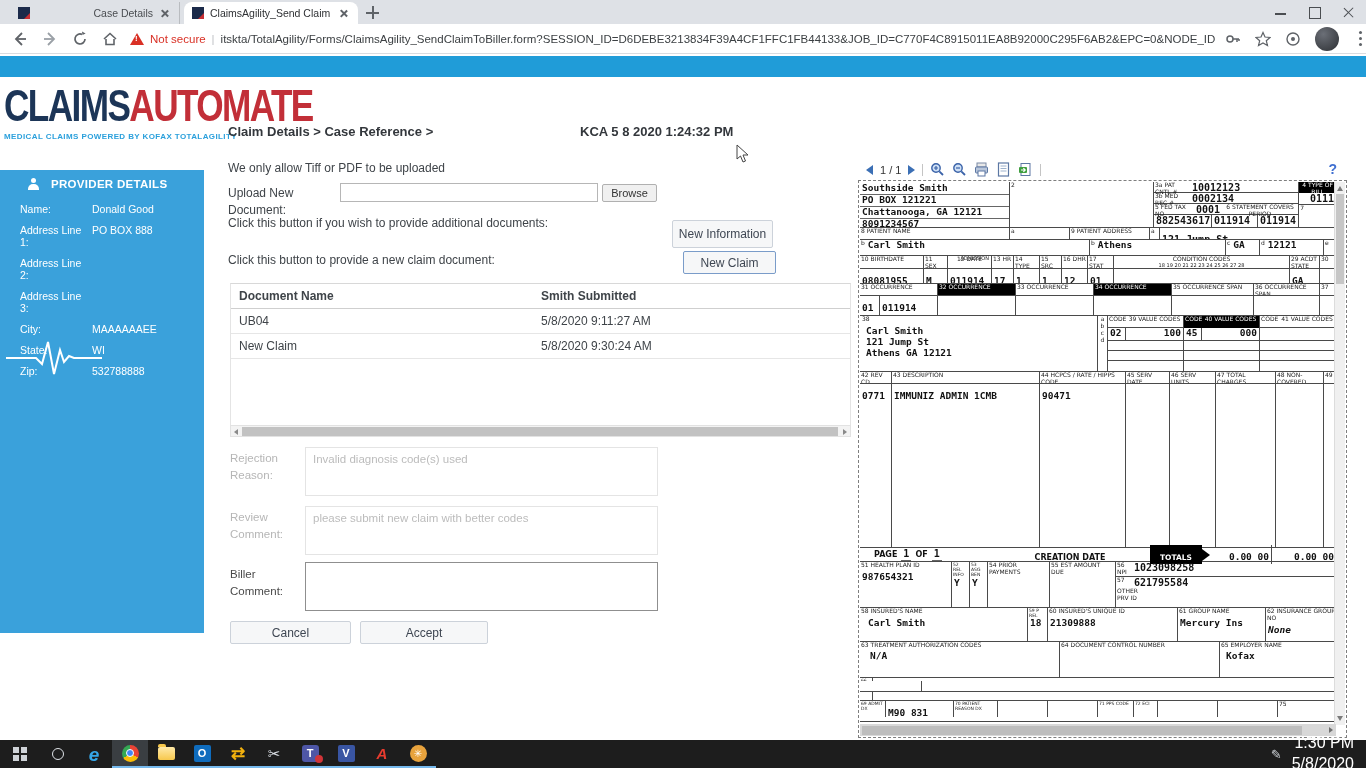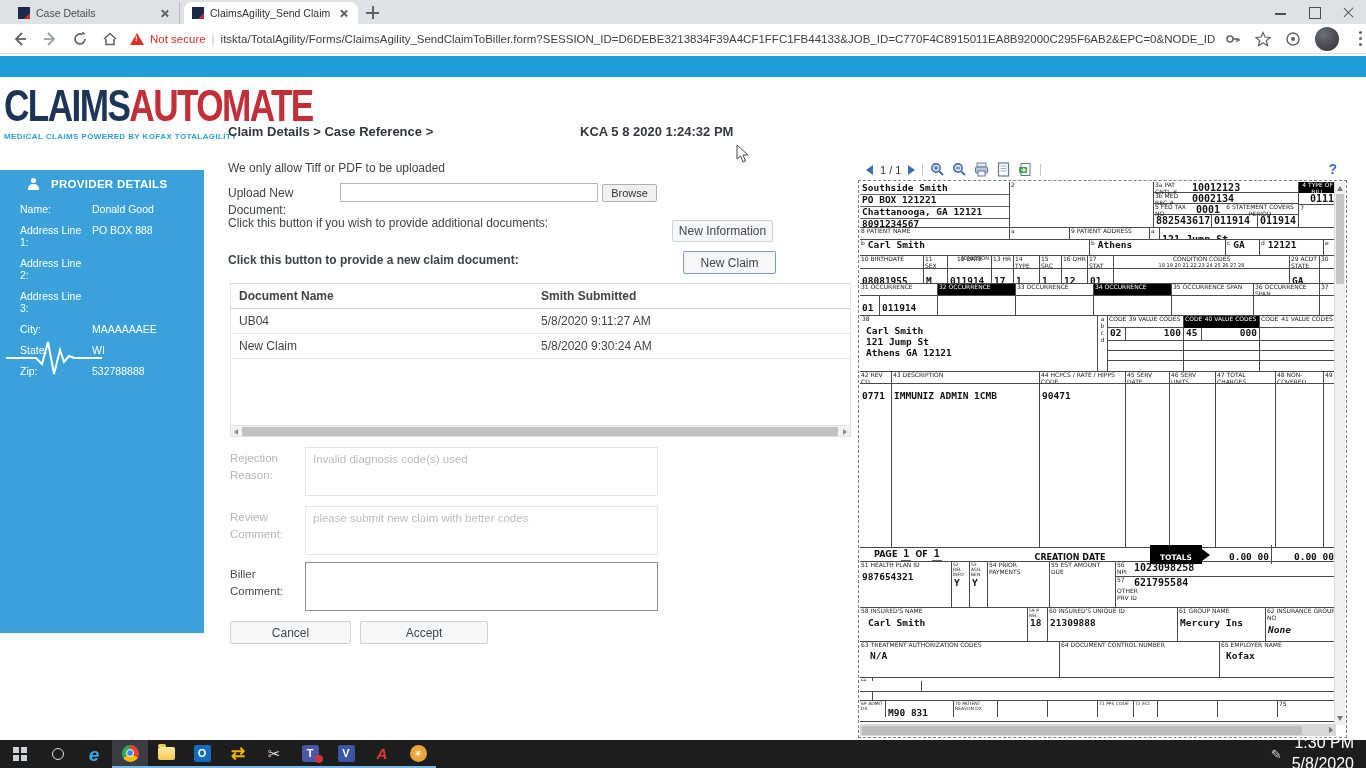"Case Details" .tab.inactive { text-align: none -> right }
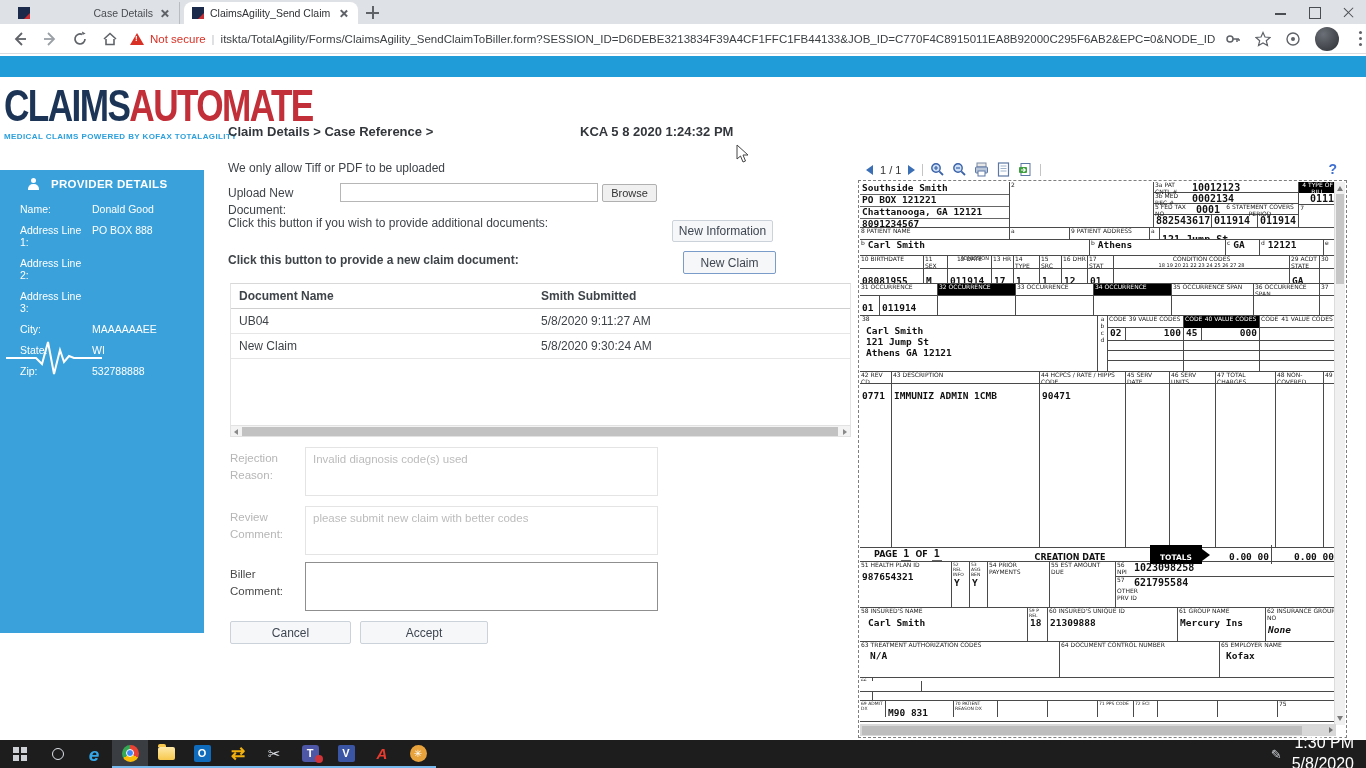"New Information" .btn-newinfo { height: 22px -> 28px }
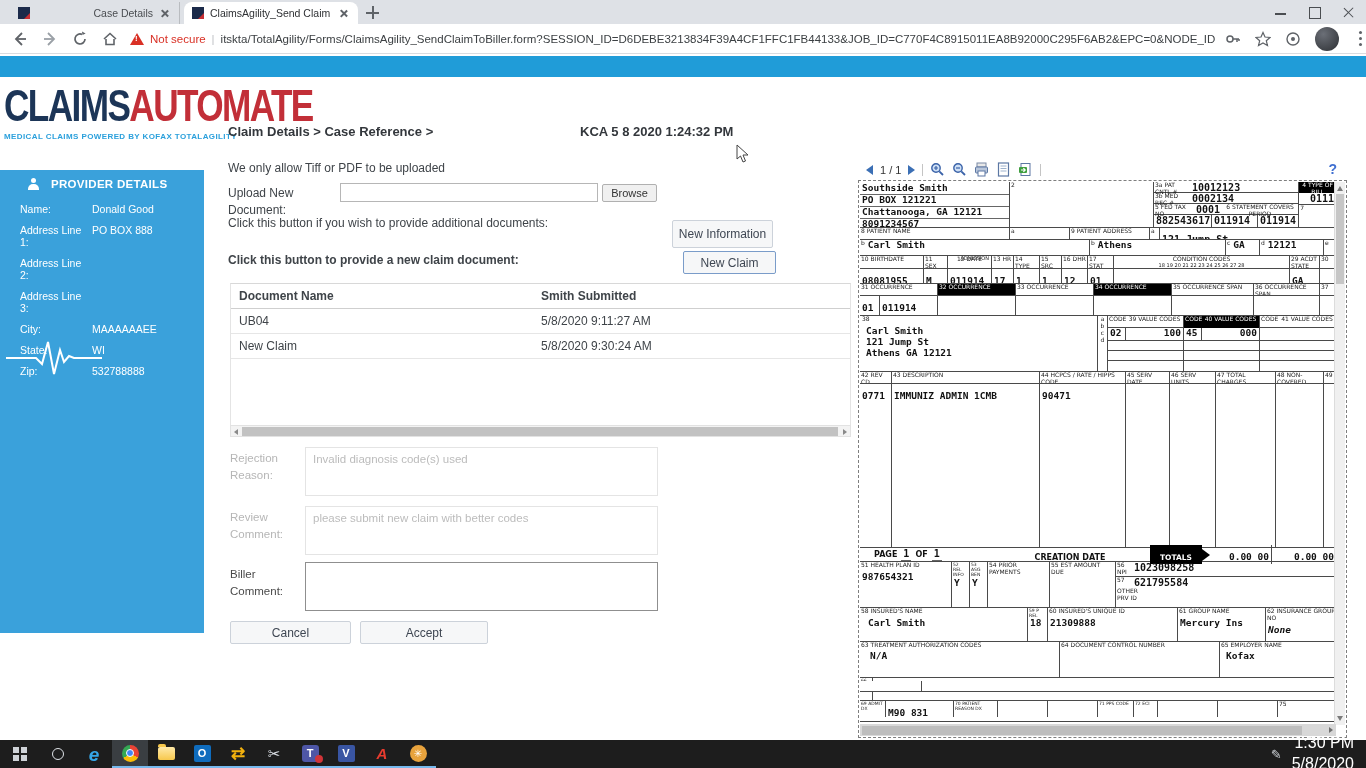"Click this button to provide" div.abs { font-weight: bold -> none }
